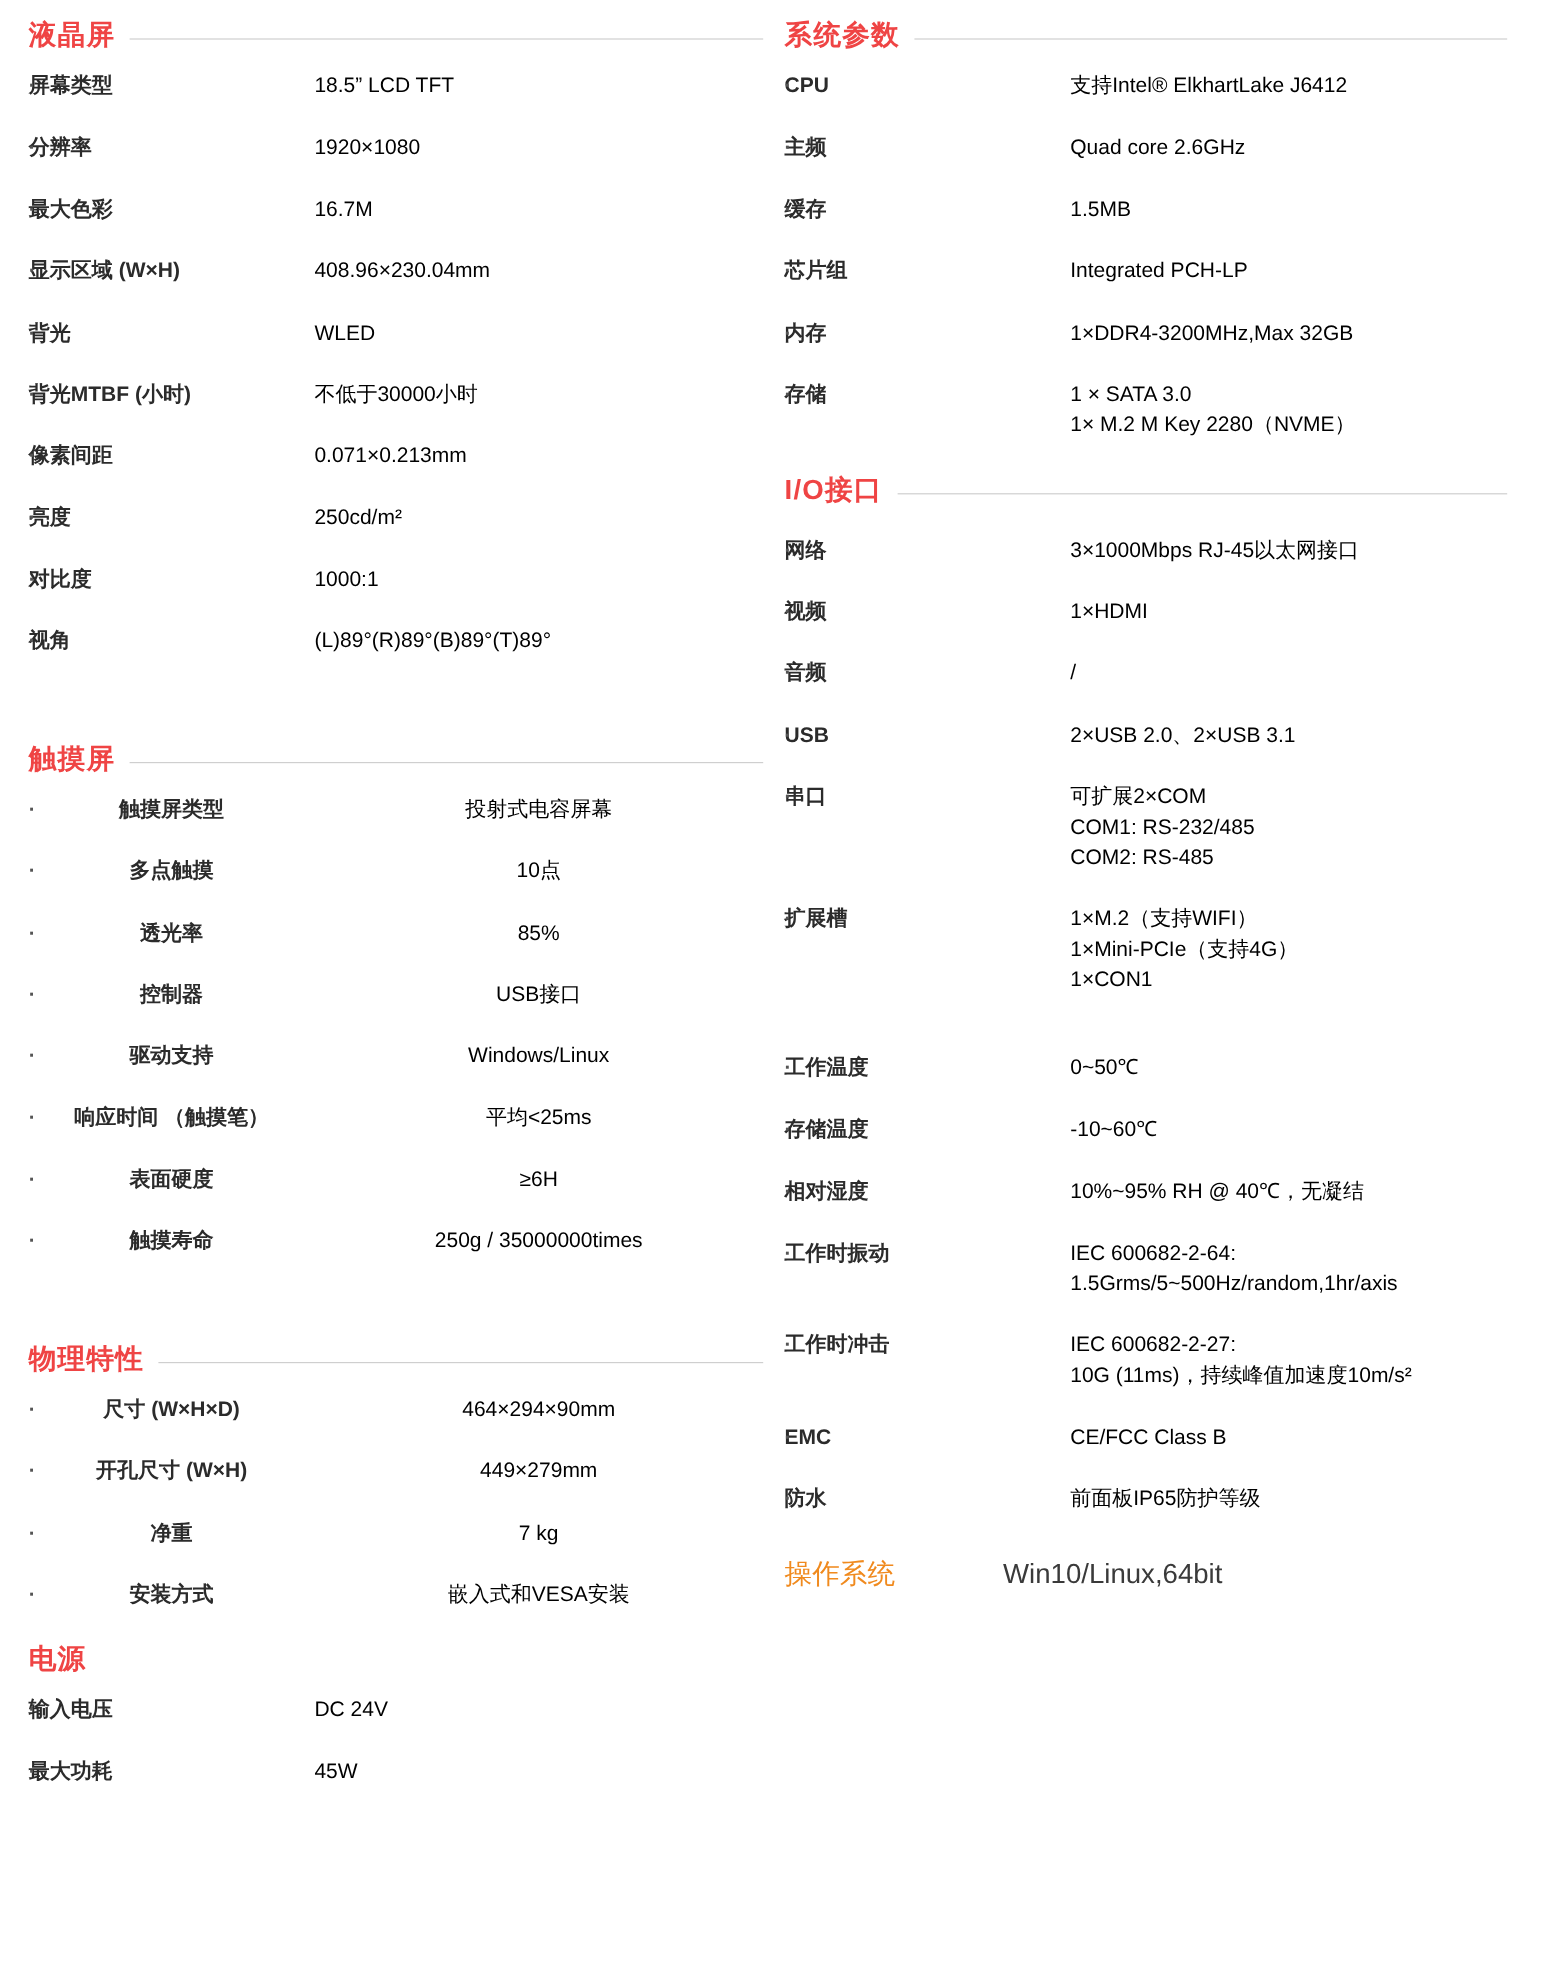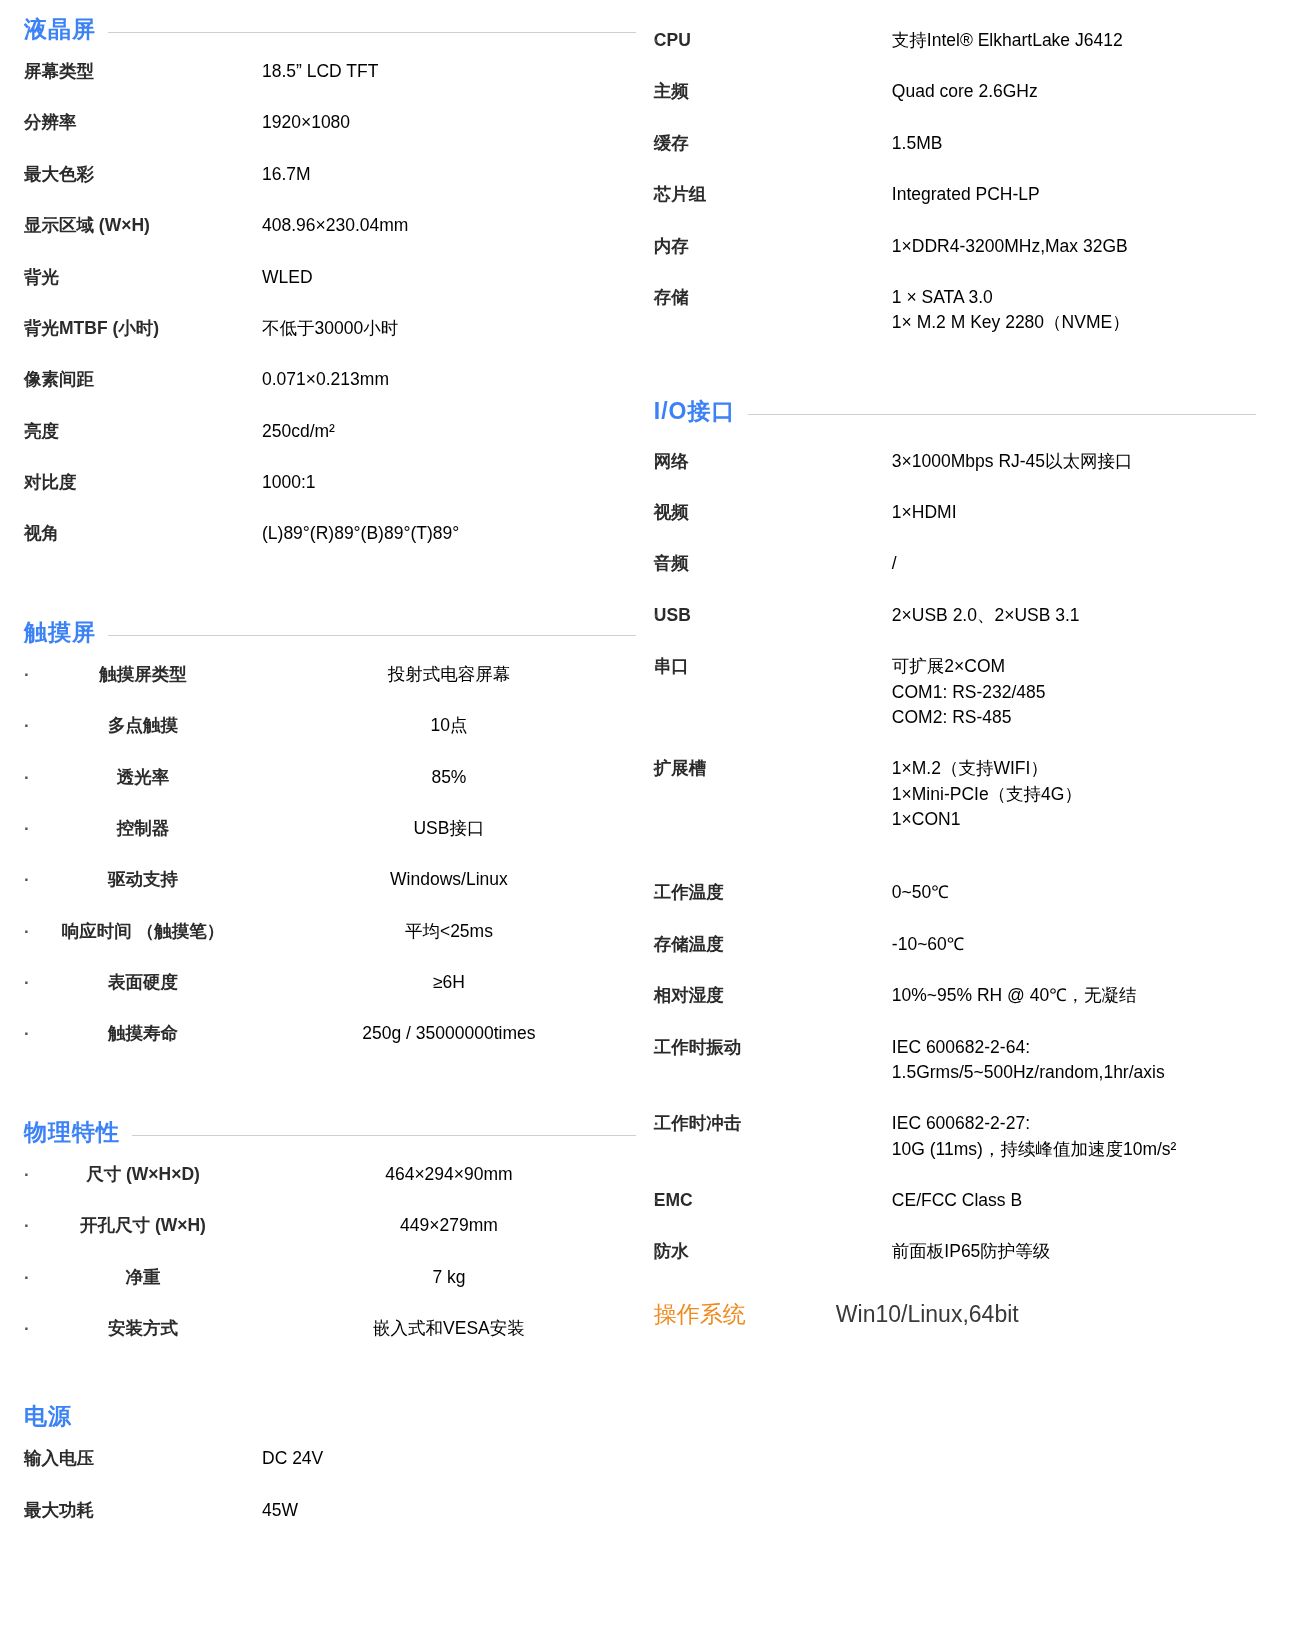"液晶屏" .section-title { color: #3b82f6 -> #ef4444 }
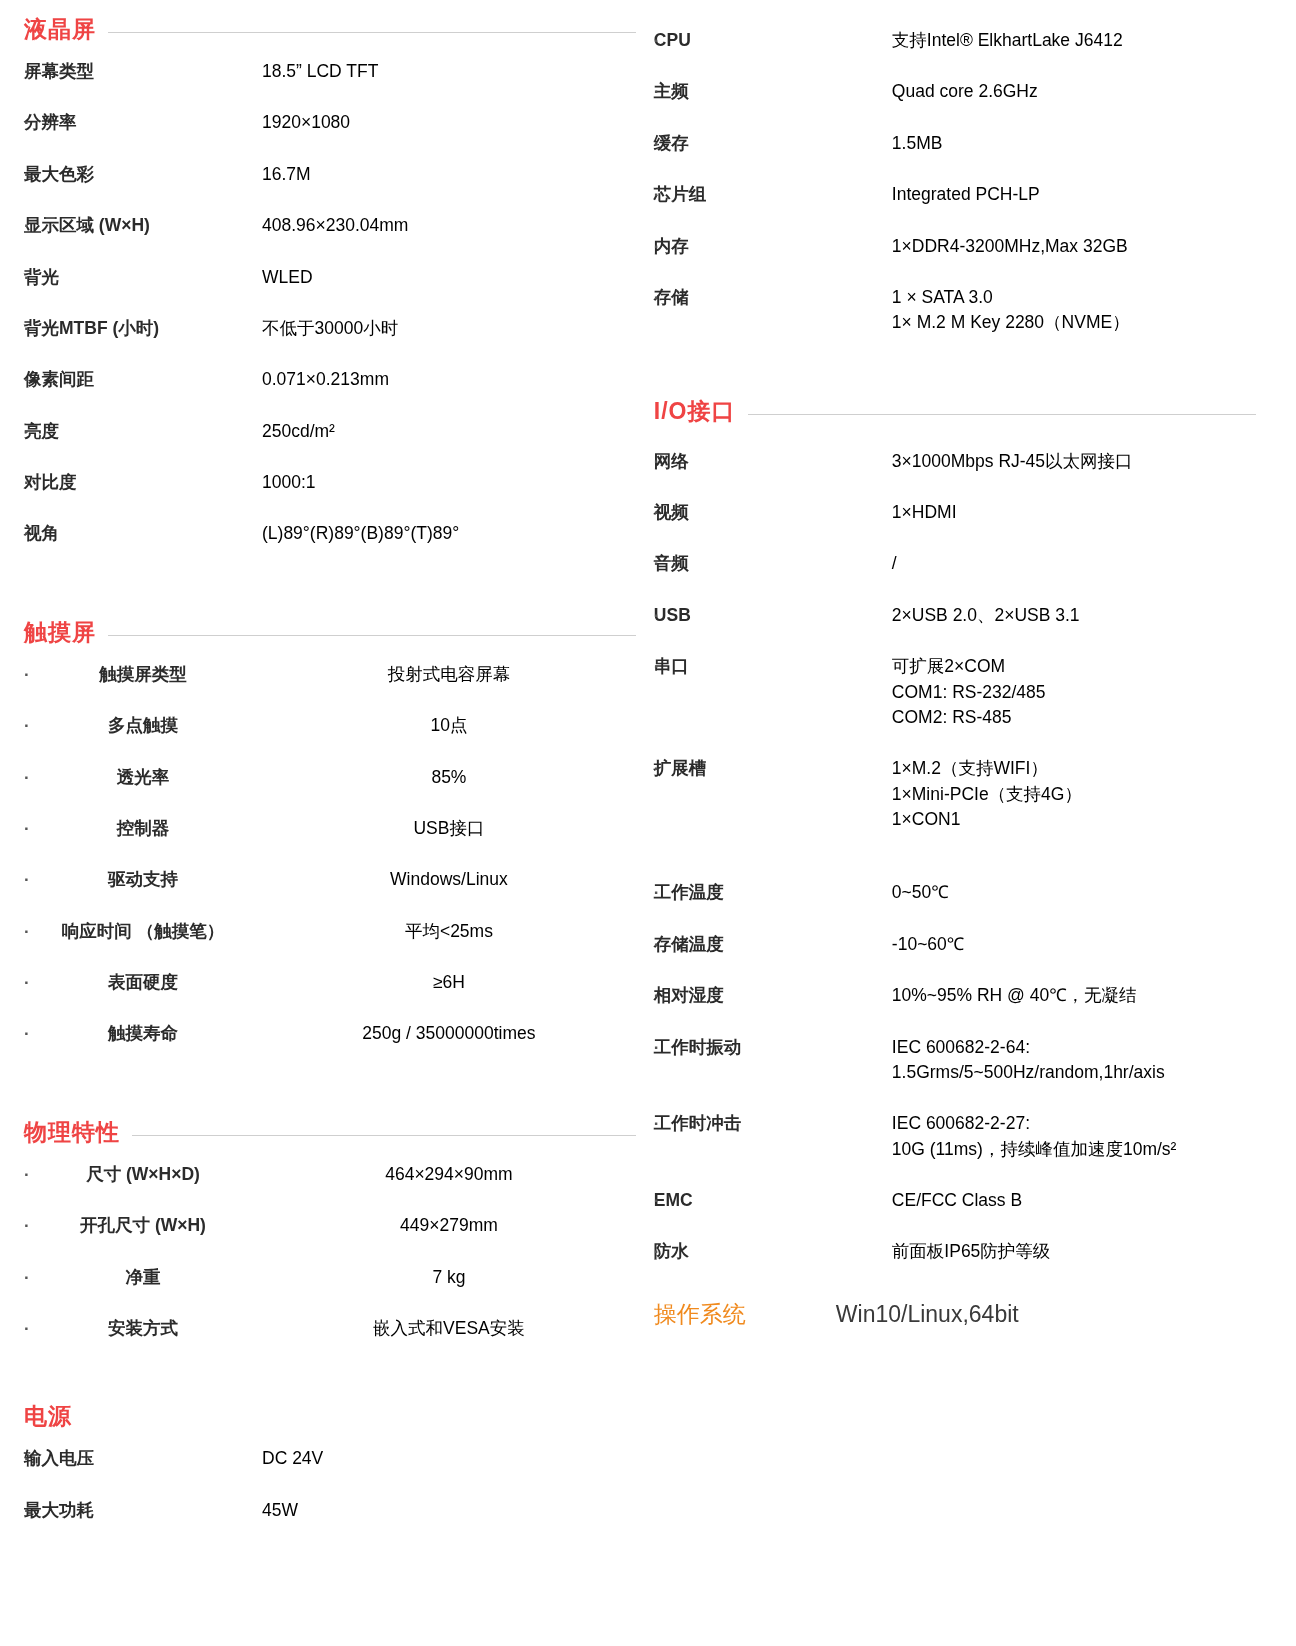"系统参数" div.section-head { html: none -> <div> <div>系统参数</div> <div></div> </div> }
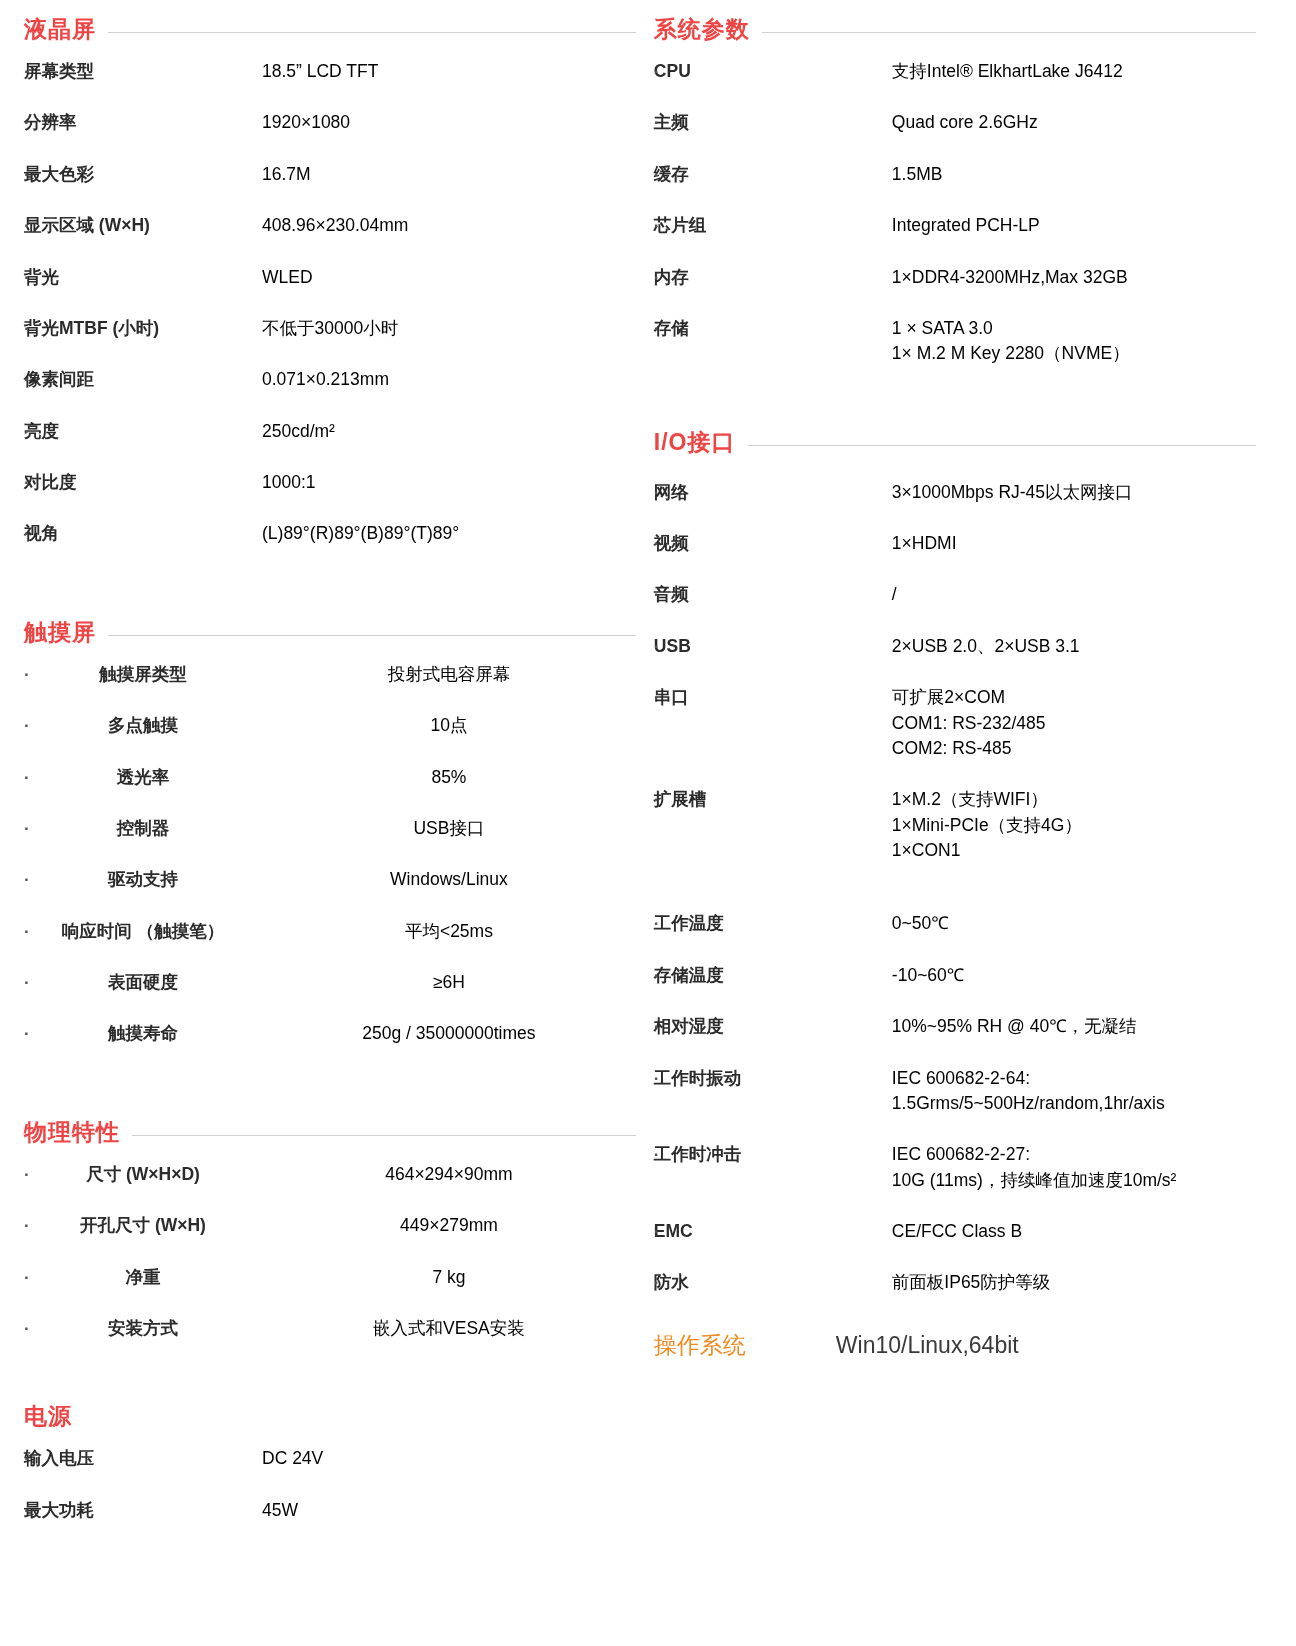"I/O接口" .sec-gap-sm { margin-top: 34px -> none }
